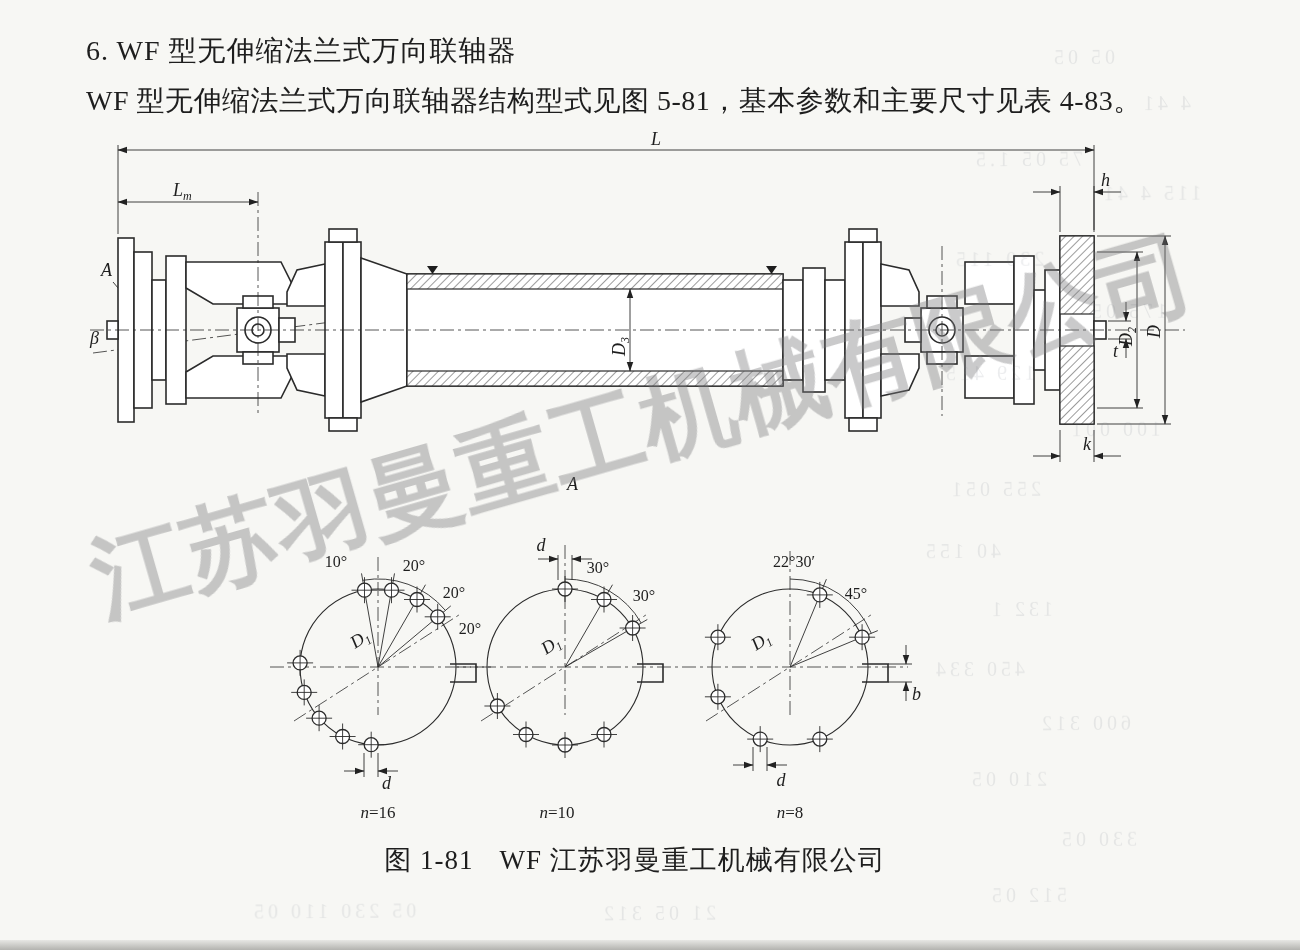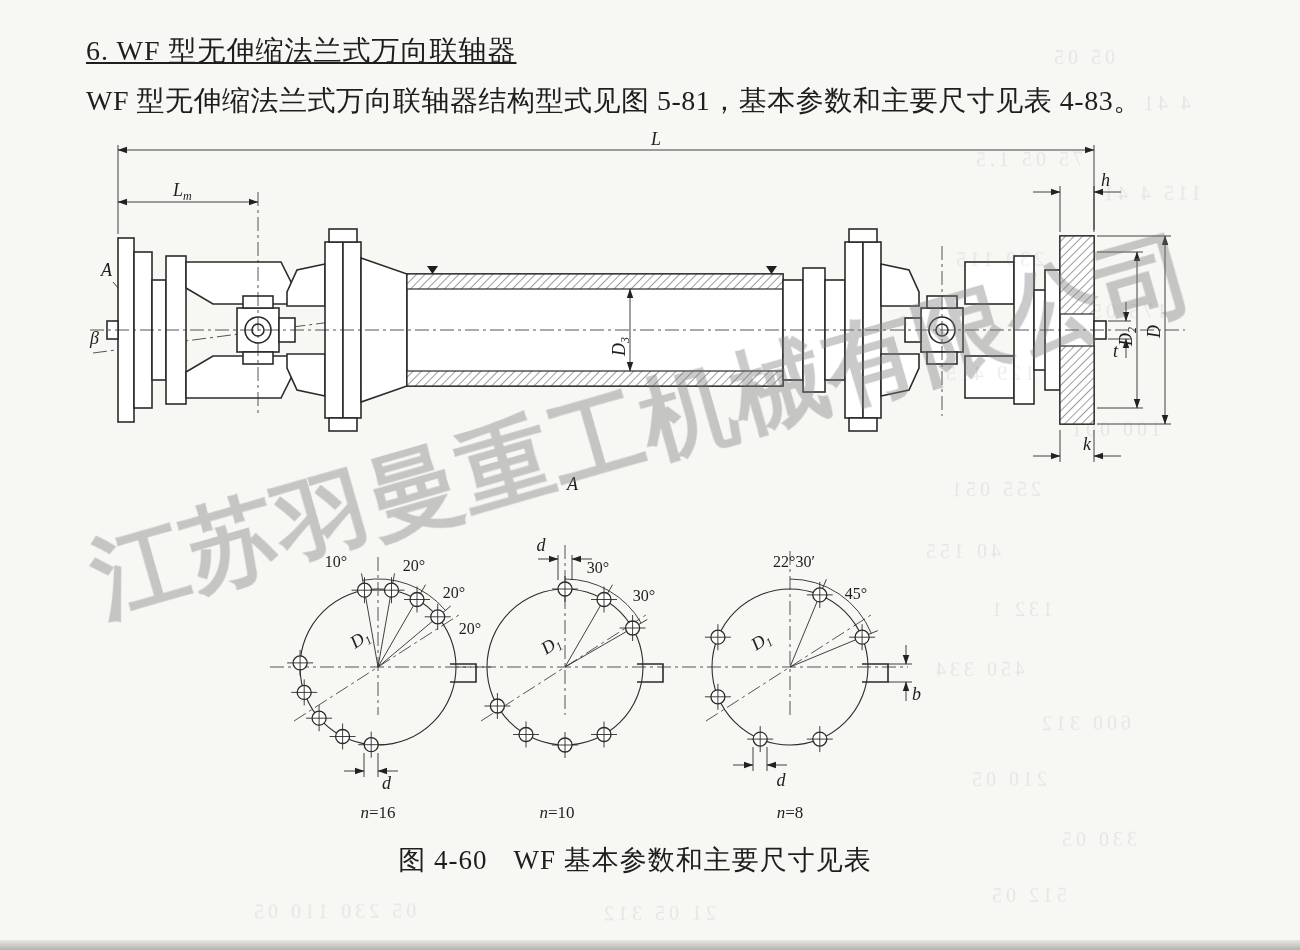"6. WF 型无伸缩法兰式万向联轴器" .heading { text-decoration: underline -> none }
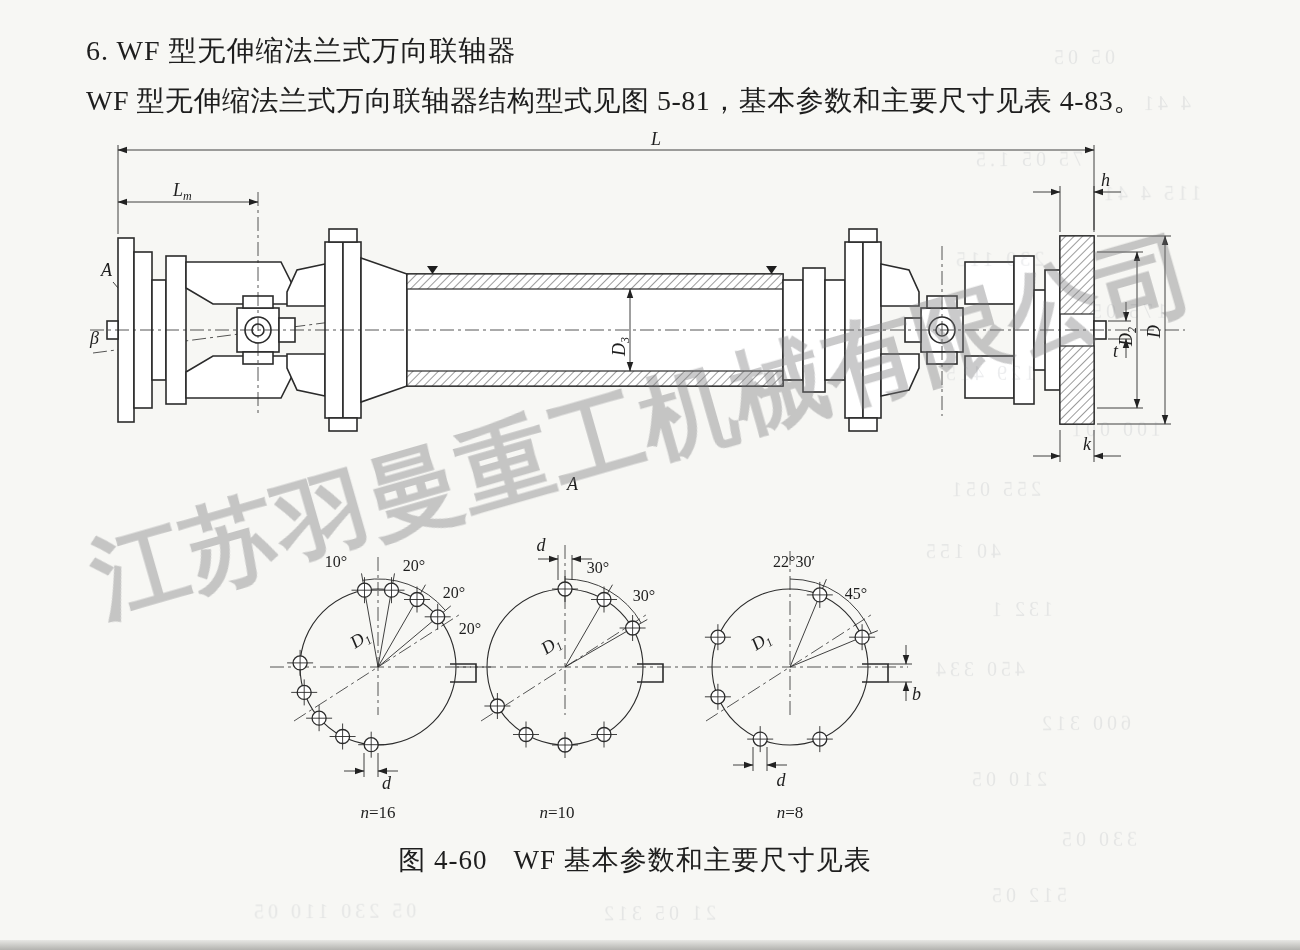"图 4-60" span { text: 4-60 -> 1-81 }
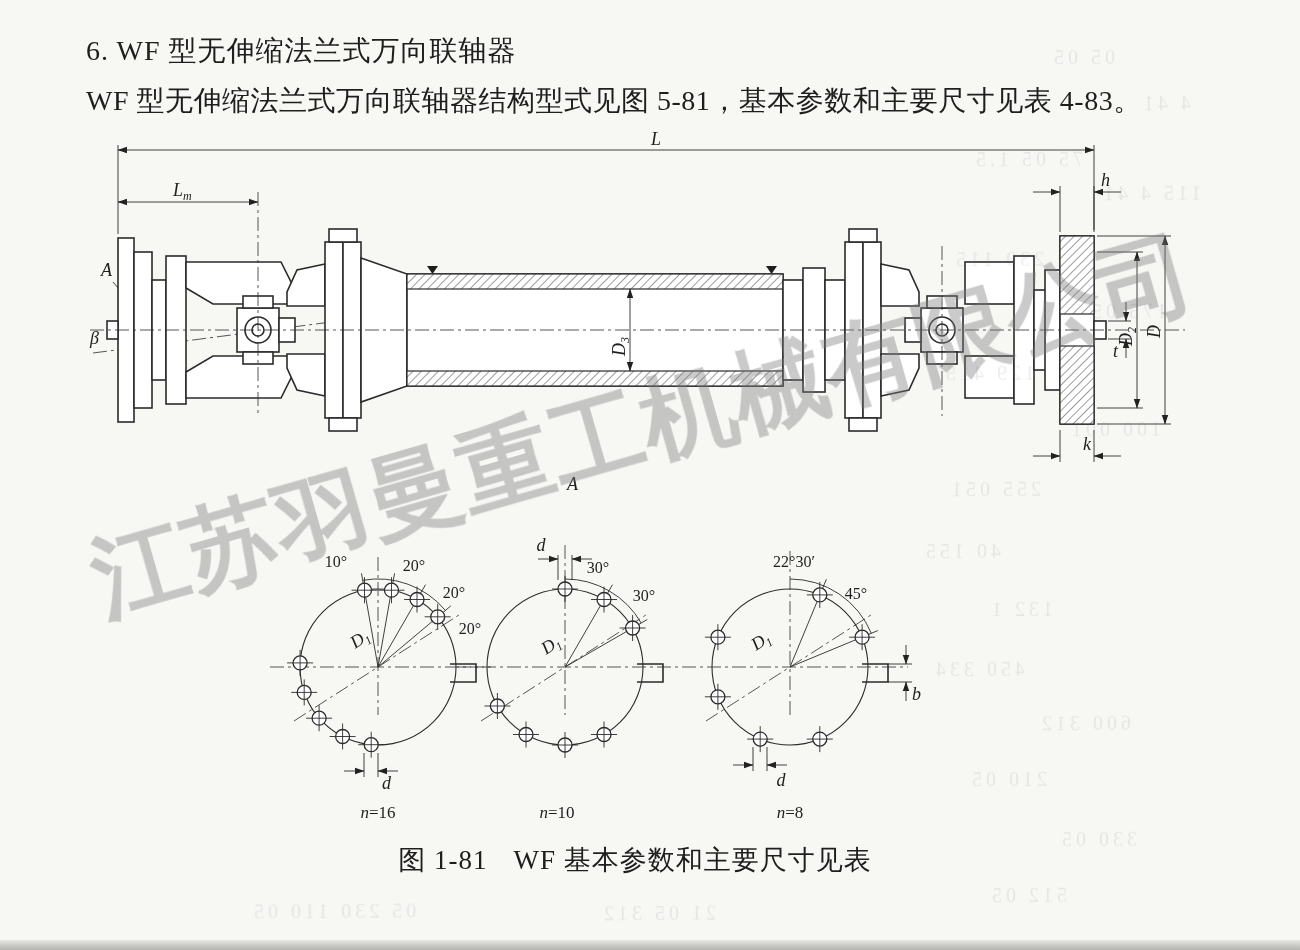"WF 基本参数和主要尺寸见表" span { text: 基本参数和主要尺寸见表 -> 江苏羽曼重工机械有限公司 }
